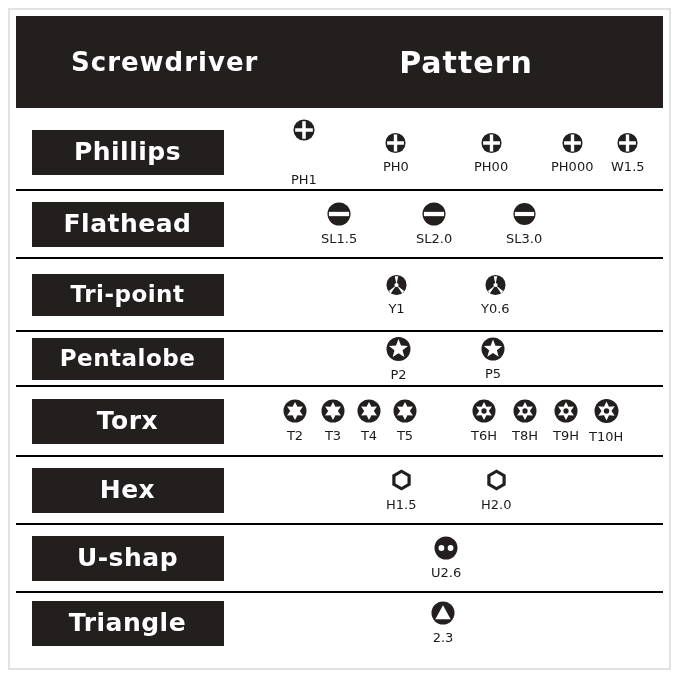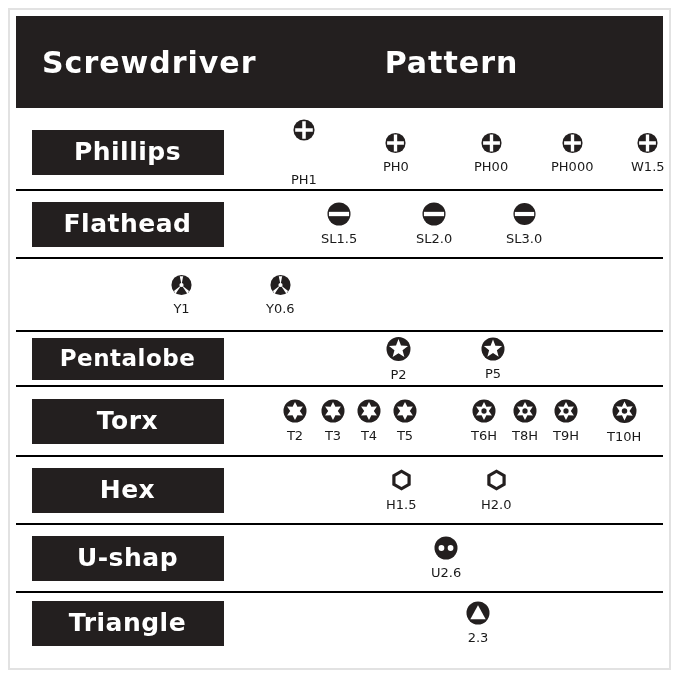"Screwdriver" .header-left { font-size: 30px -> 26px; margin-left: none -> 29px }
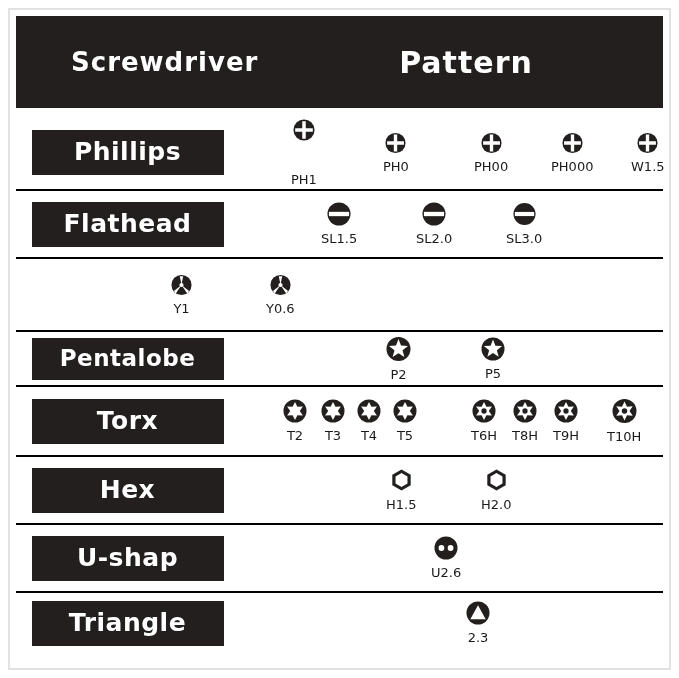"W1.5" div.bit { left: 400px -> 380px }
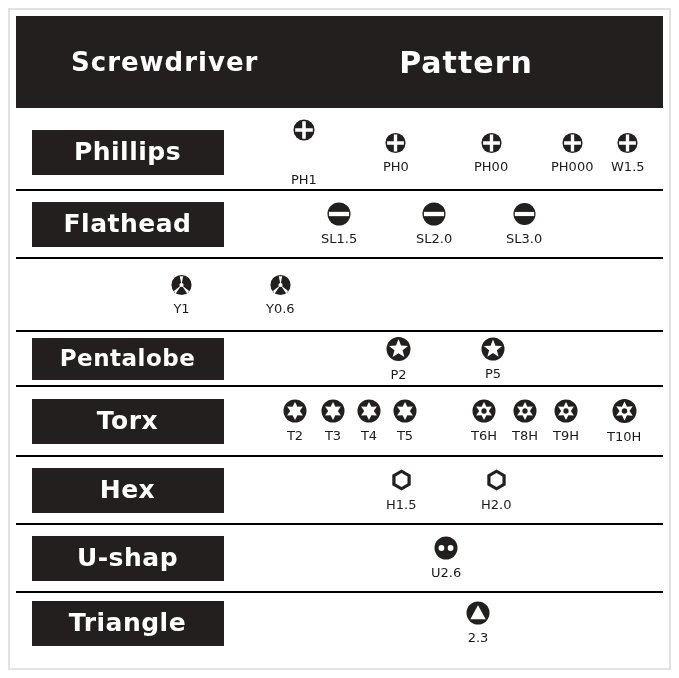"Tri-point" div.label-cell { html: none -> <div> <div>Tri-point</div> </div> }
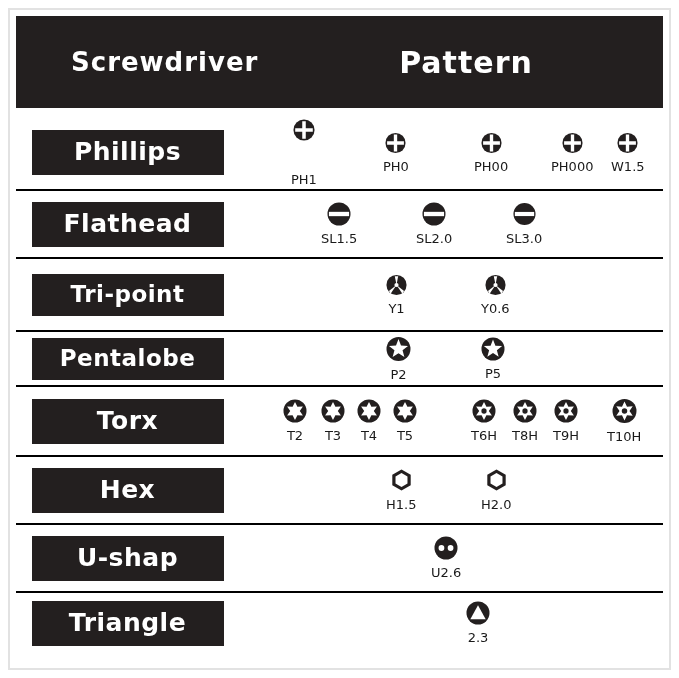"T10H" div.bit { left: 376px -> 358px }
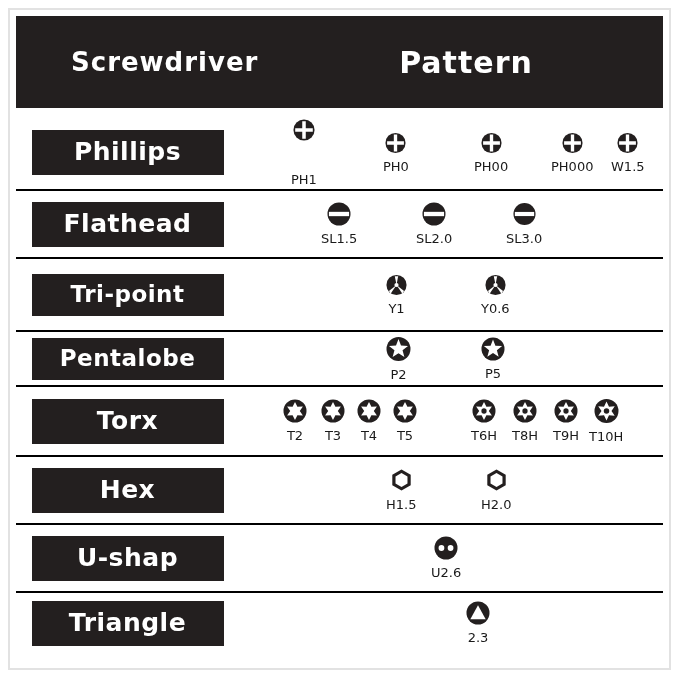"2.3" div.bit { margin-left: 35px -> none }
